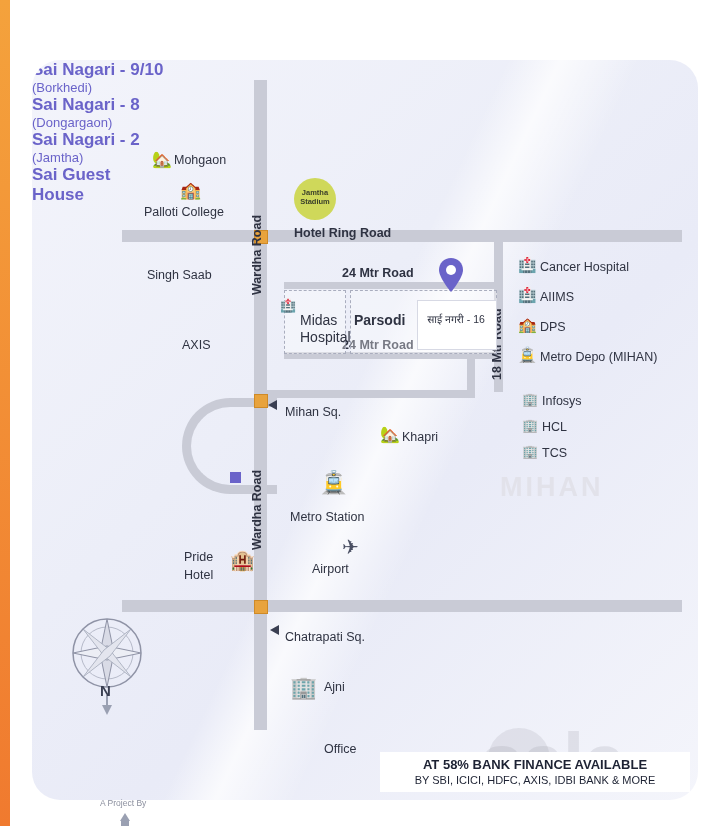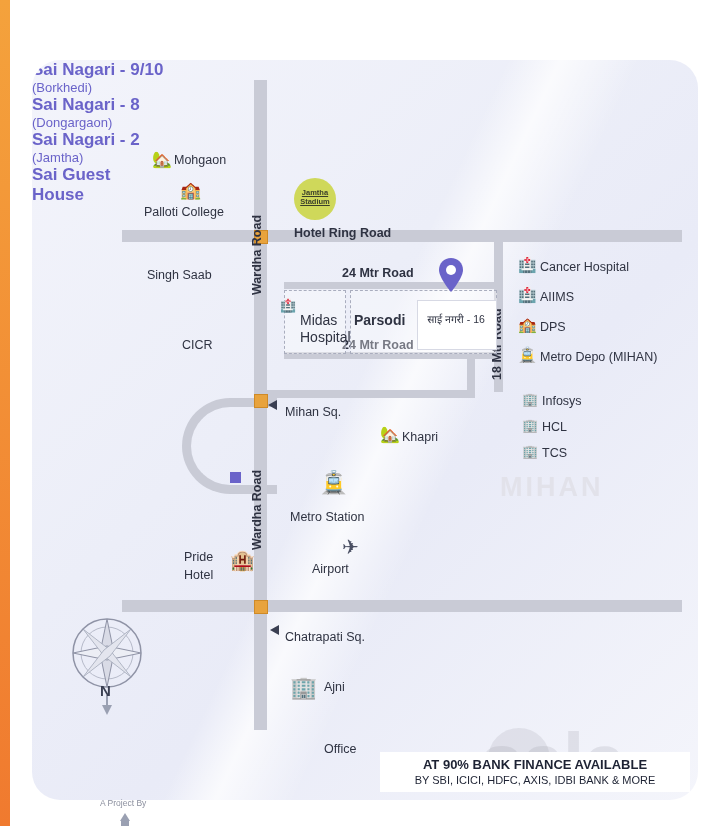"Jamtha" div { text-decoration: underline -> none }
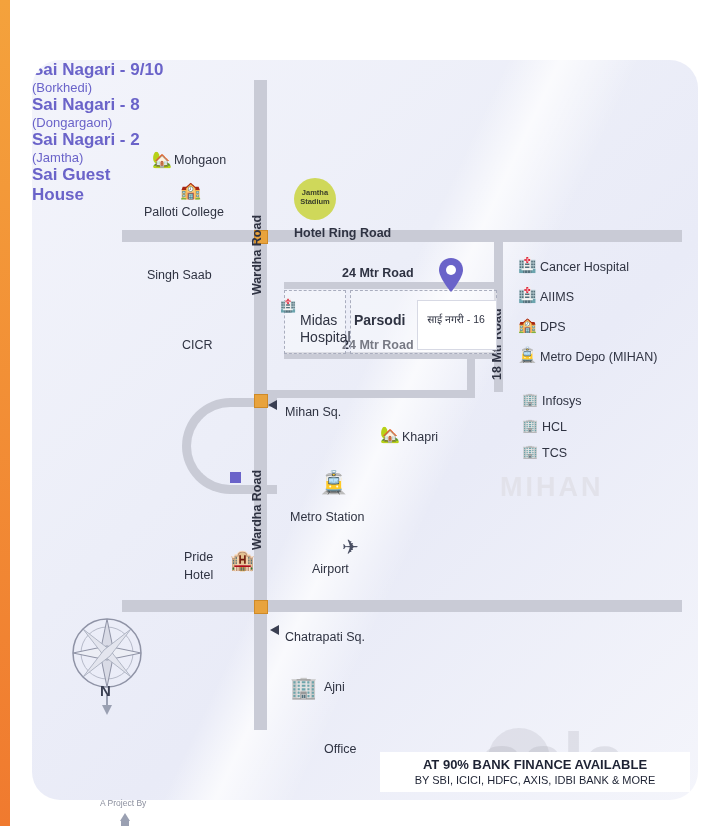"CICR" div.lbl { text: CICR -> AXIS }
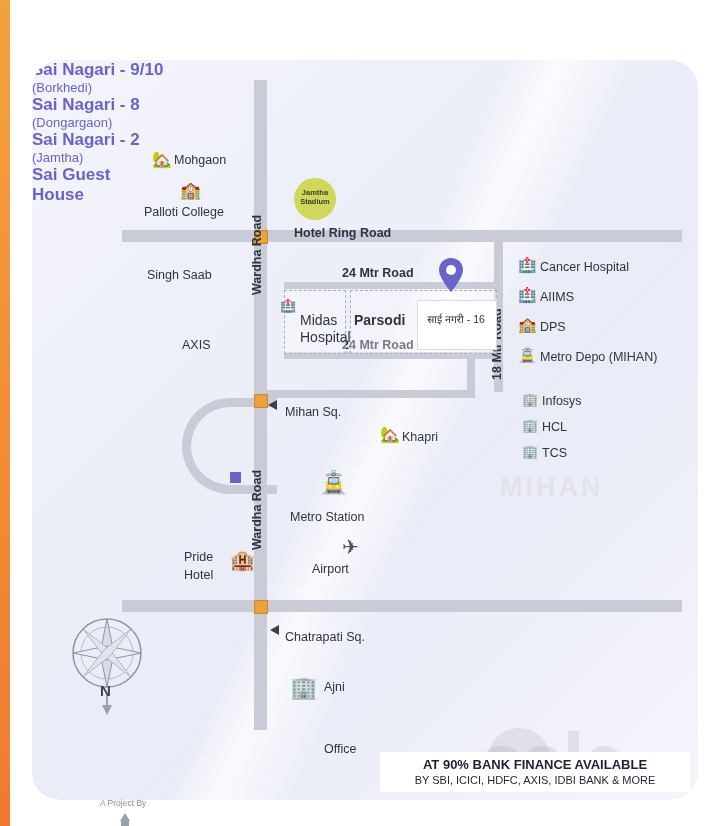"AT 90% BANK FINANCE AVAILABLE" div.banner-mid { text: 90% -> 58% }
